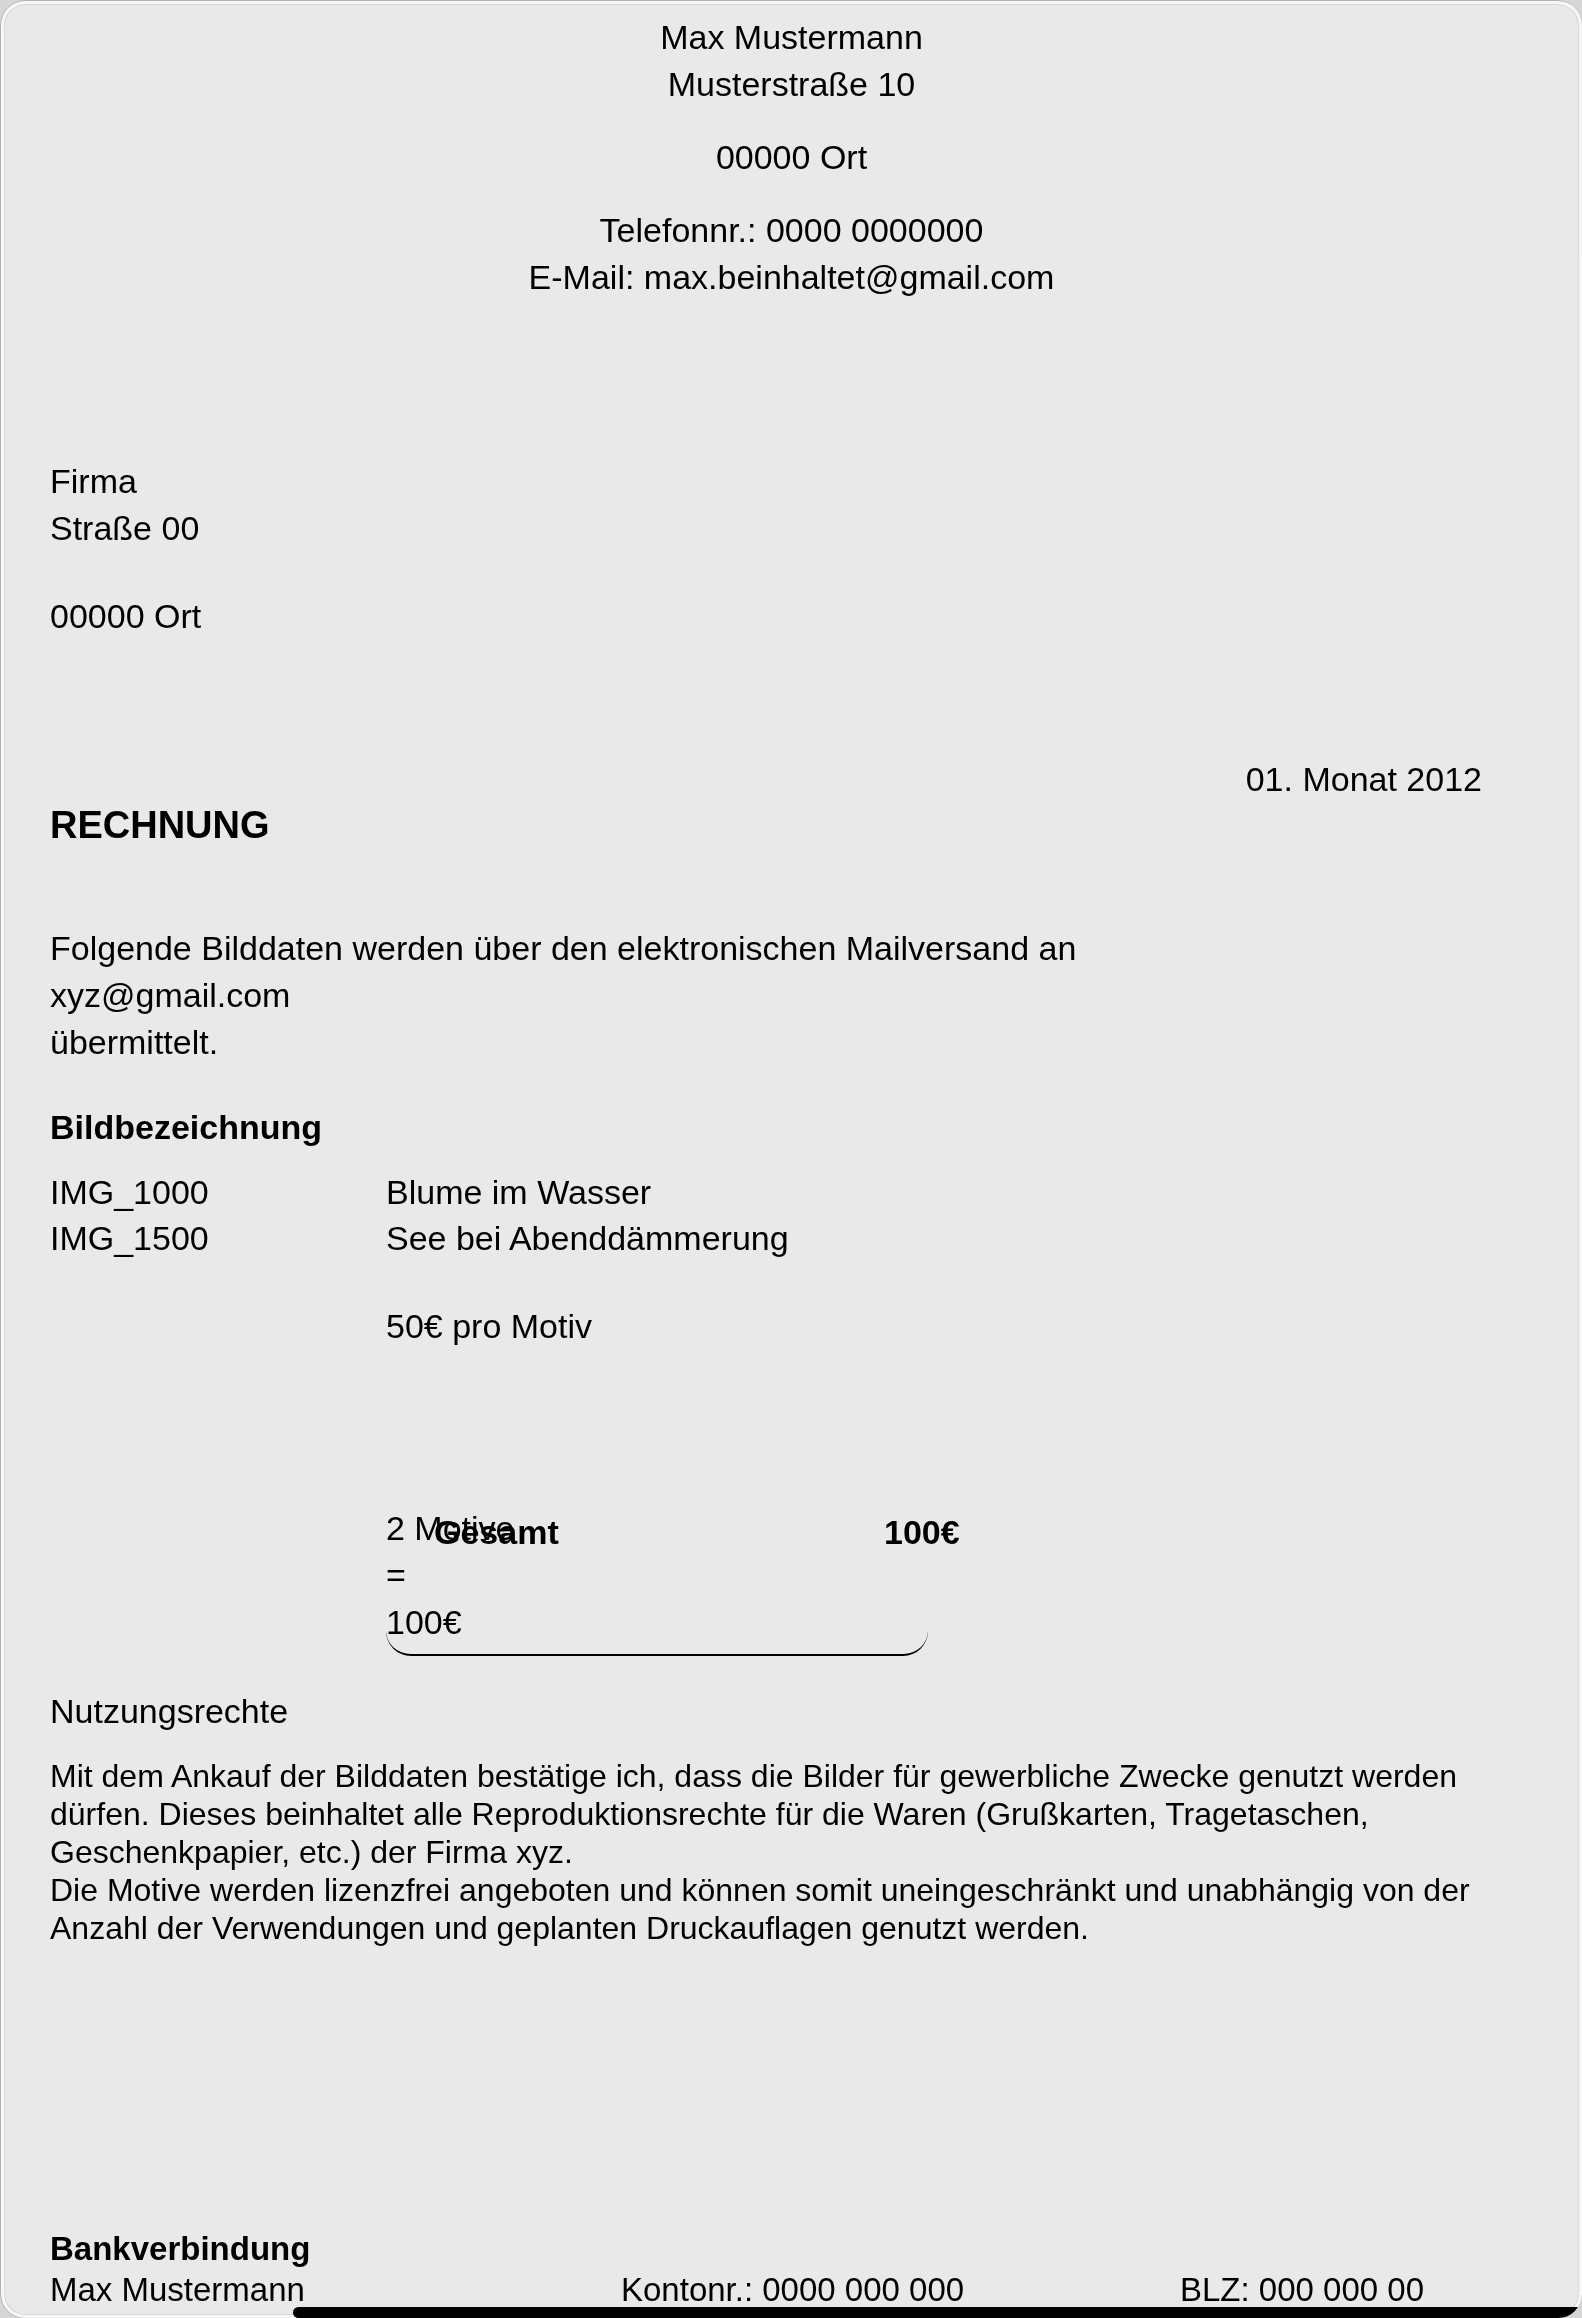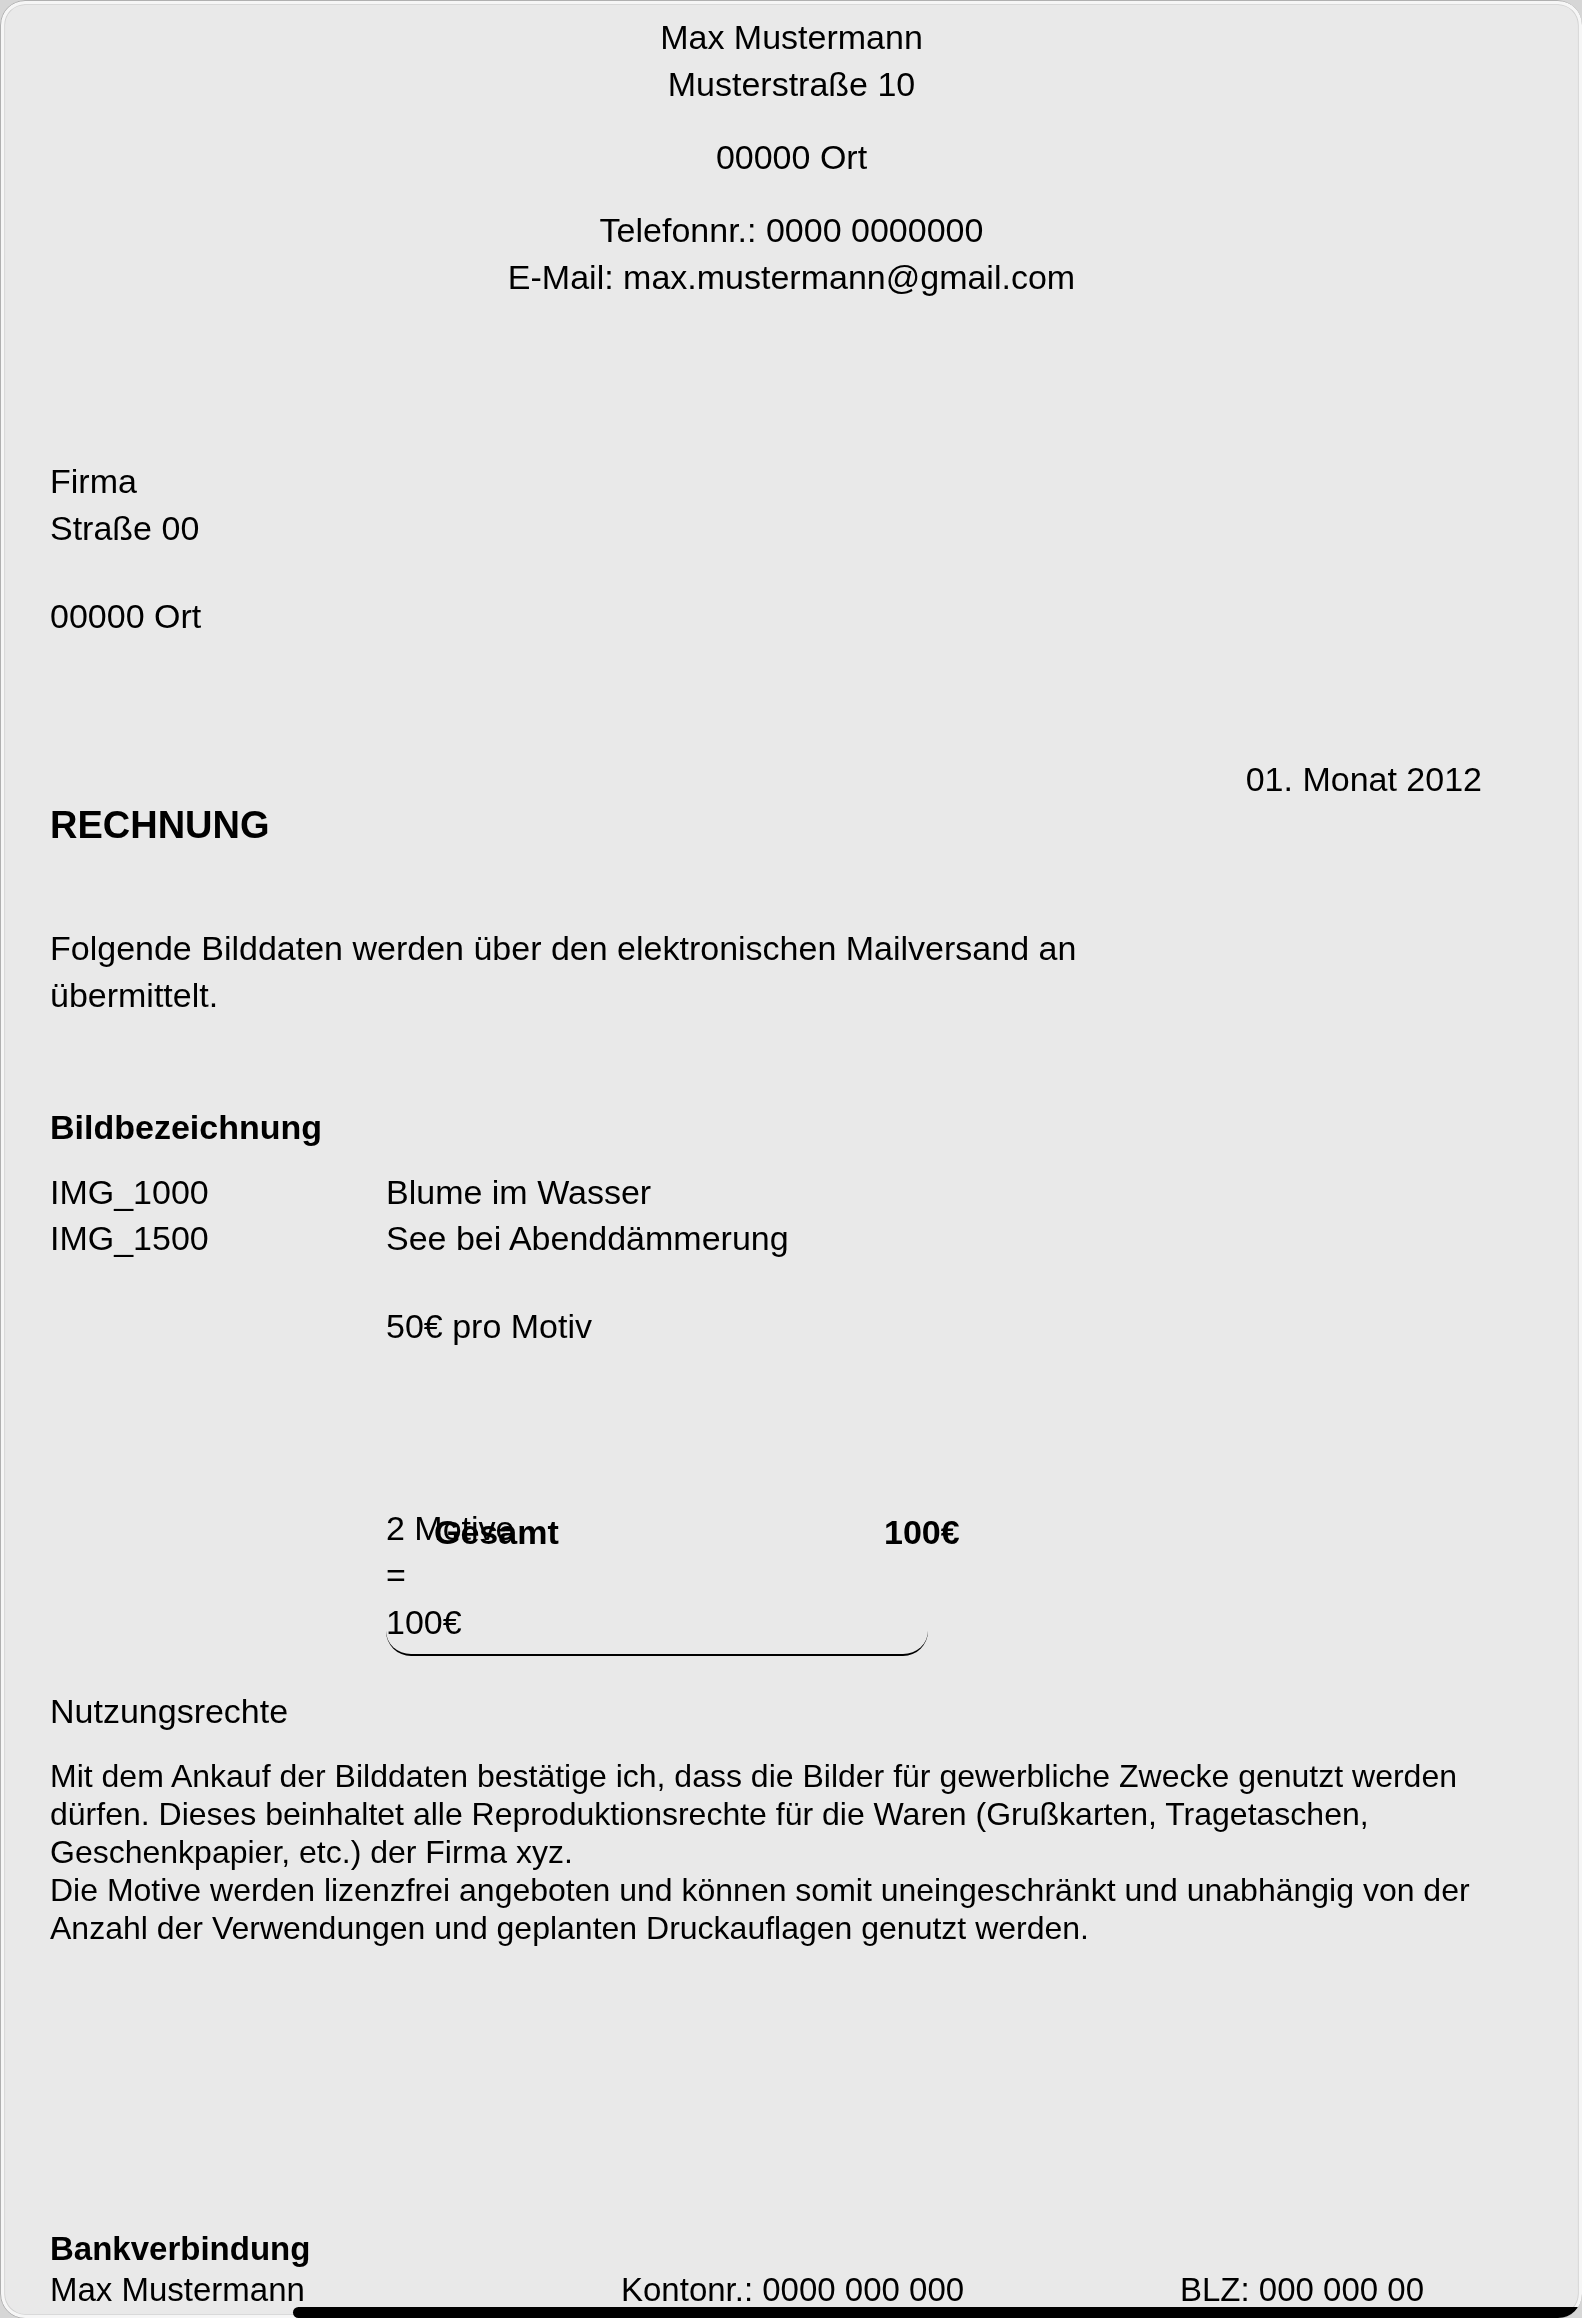"E-Mail: max.mustermann@gmail.com" div { text: max.mustermann@gmail.com -> max.beinhaltet@gmail.com }
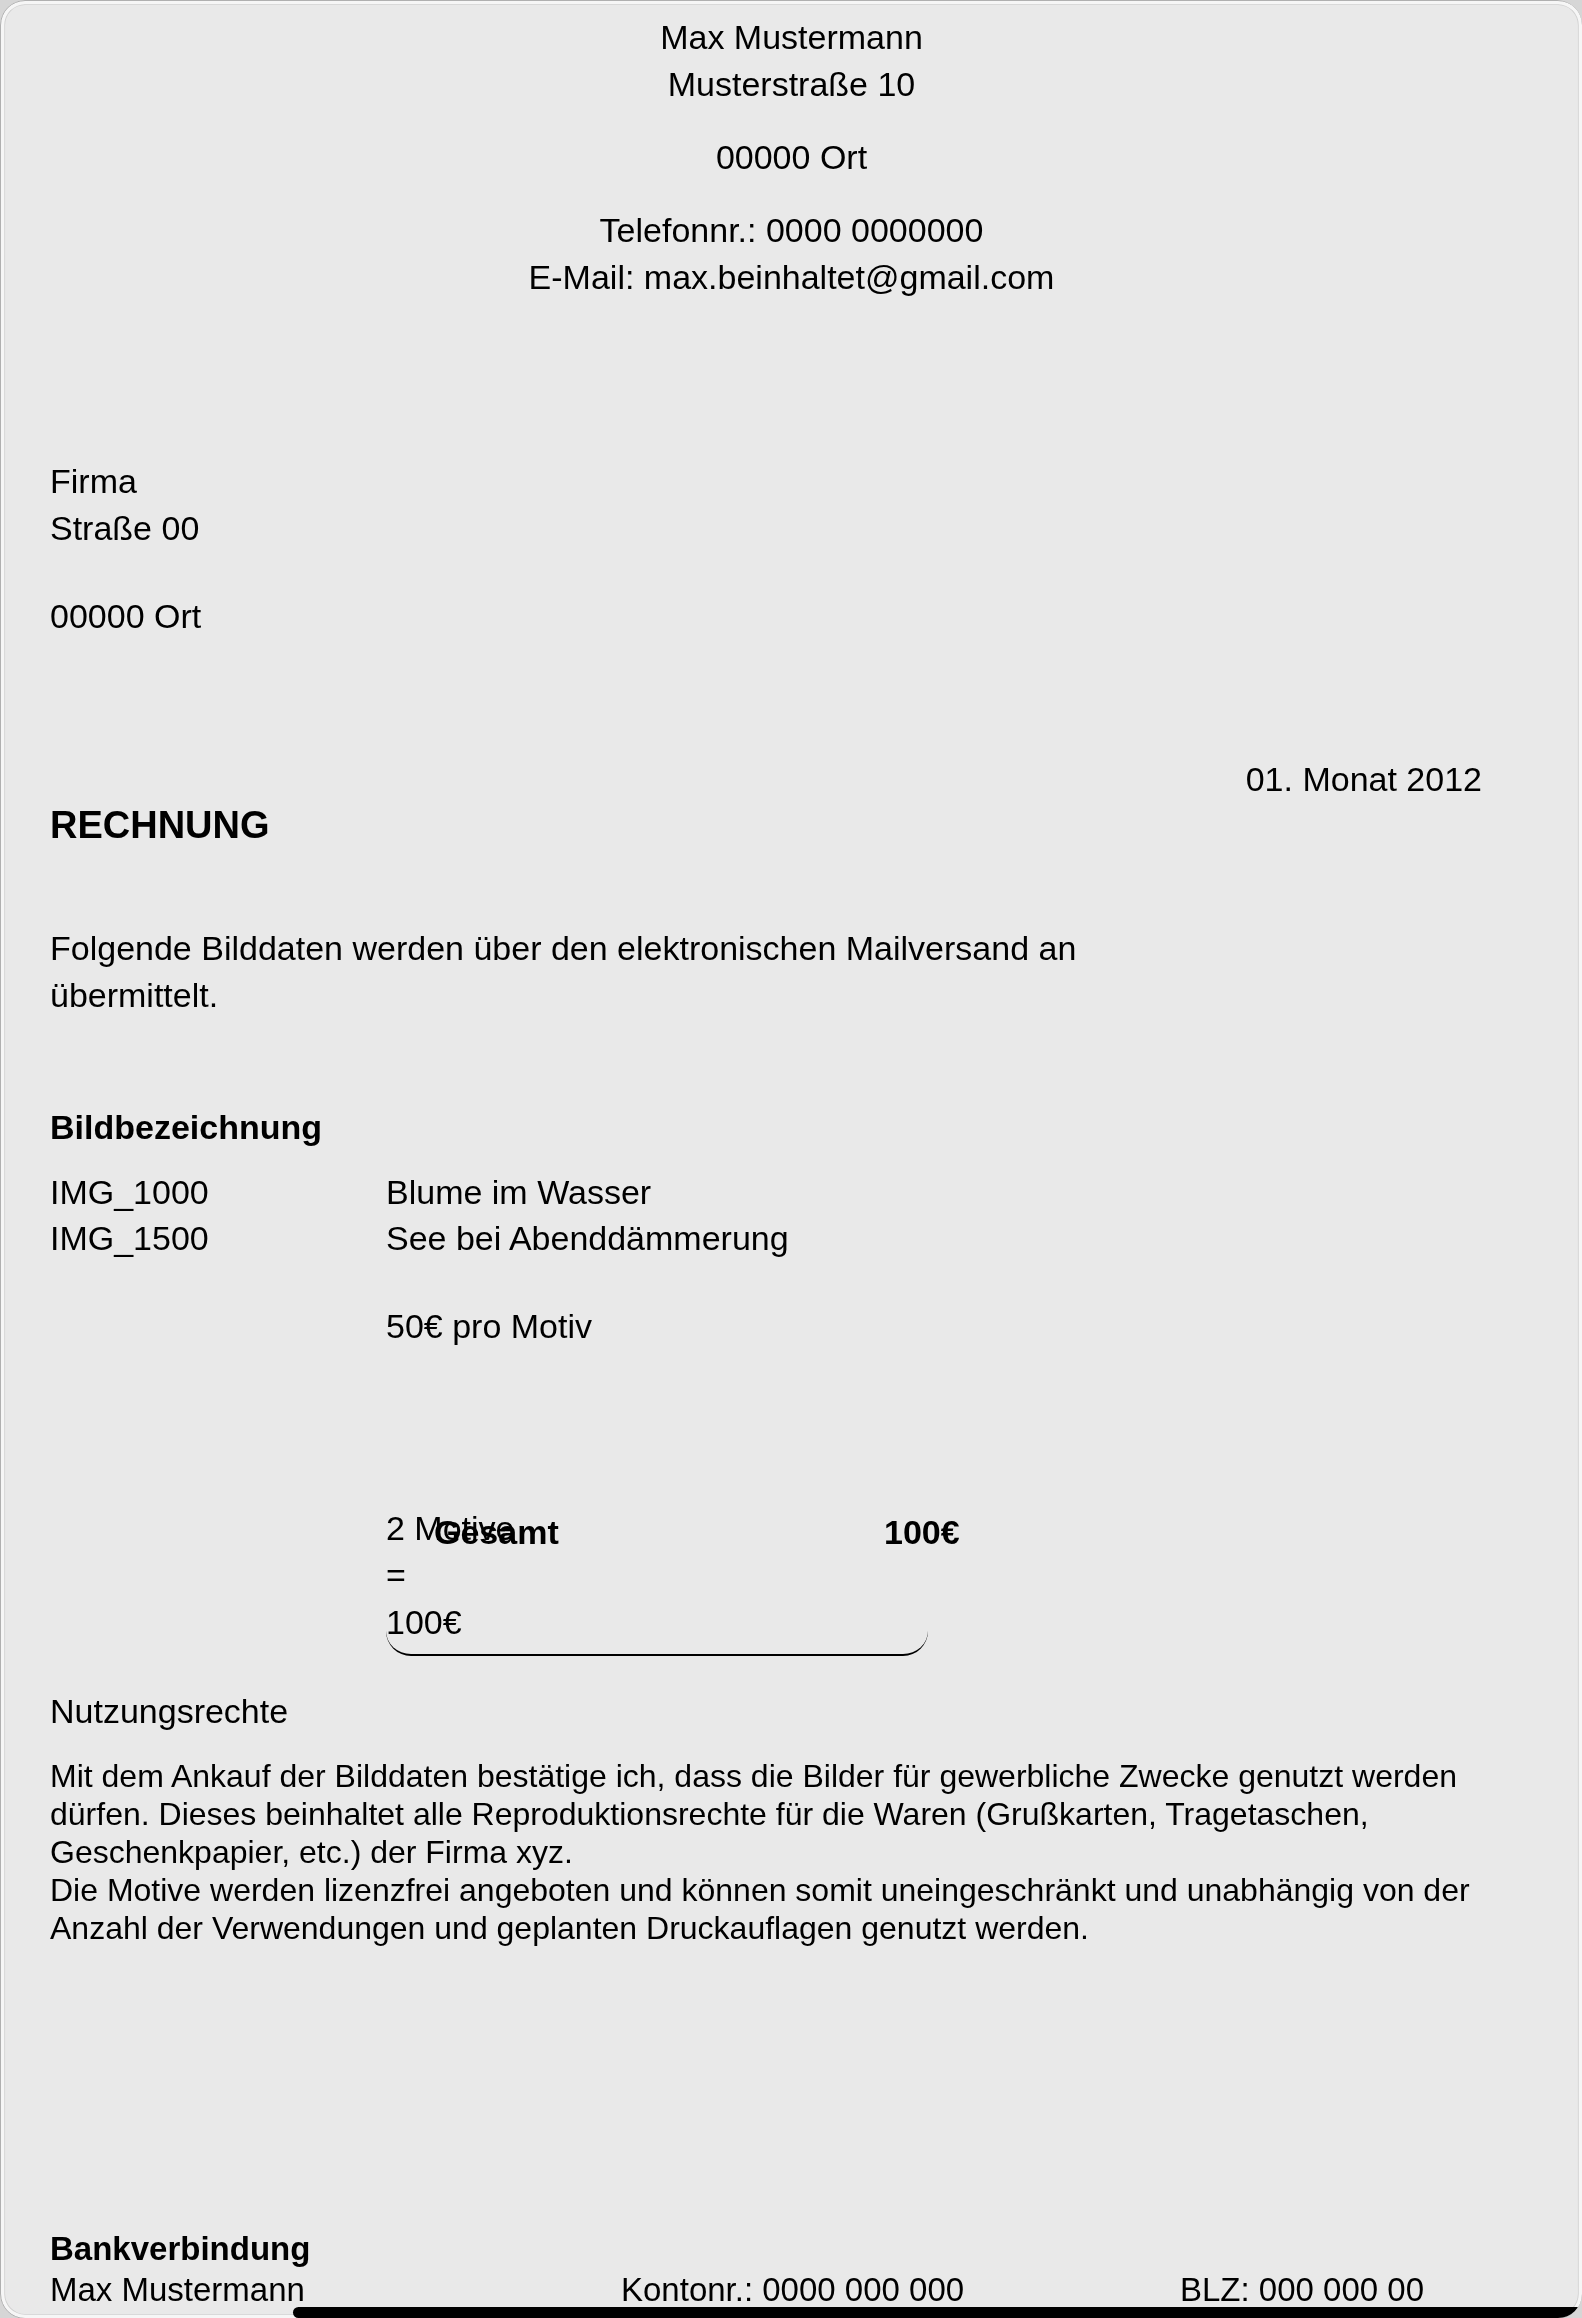"xyz@gmail.com" div { html: none -> <div>xyz@gmail.com</div> }
